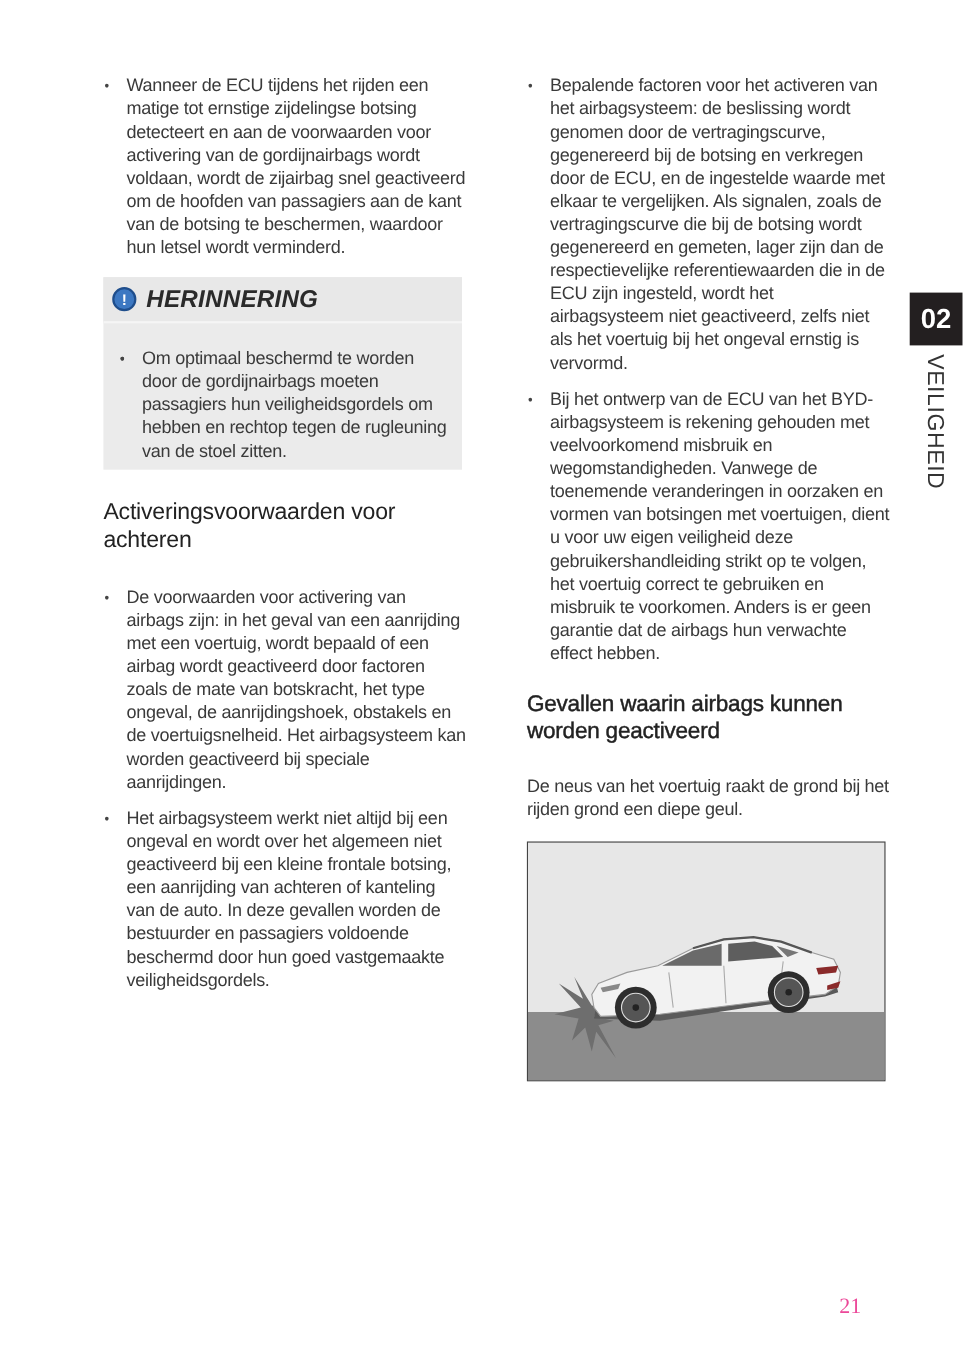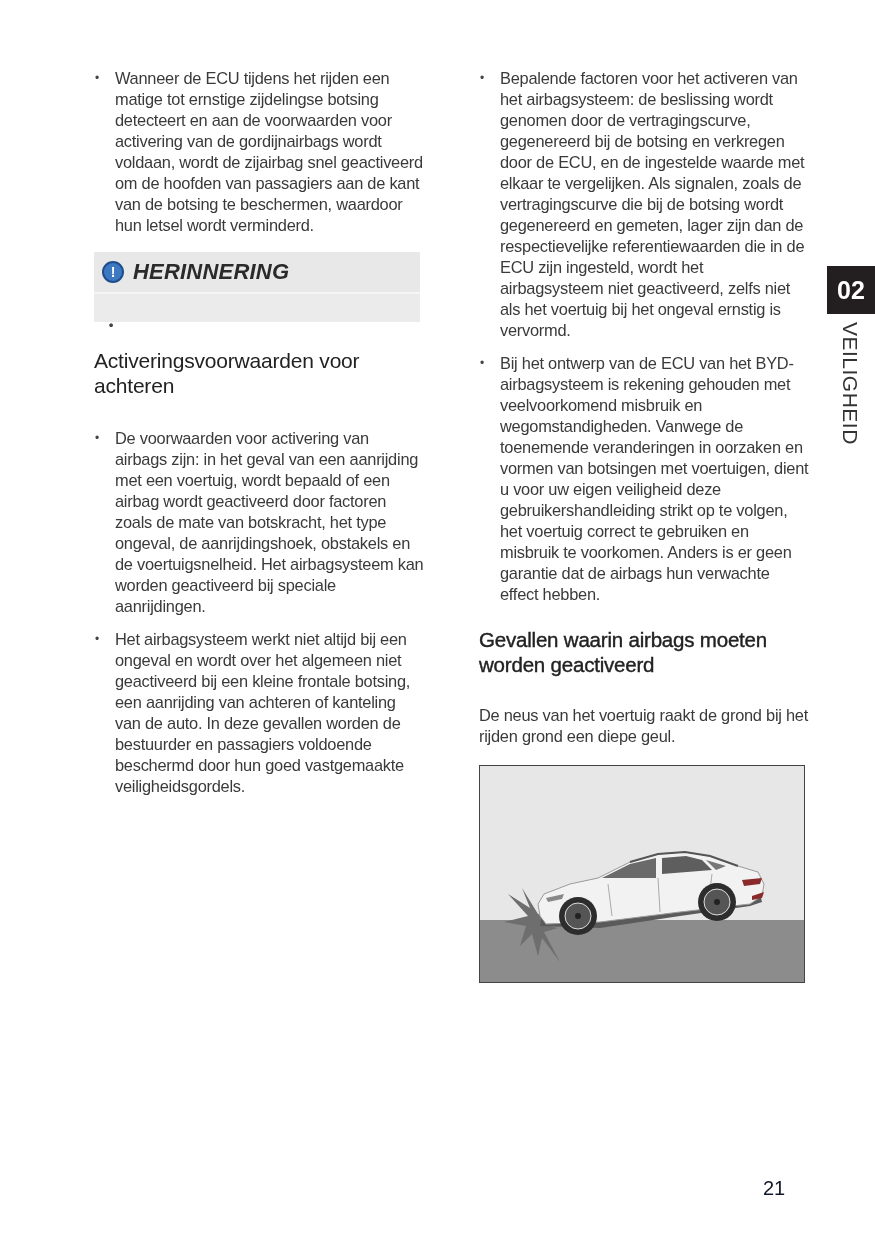"Om optimaal beschermd te worden" span { html: none -> <span>Om optimaal beschermd te worden door de gordijnairbags moeten passagiers hun veiligheidsgordels om hebben en rechtop tegen de rugleuning van de stoel zitten.</span> }
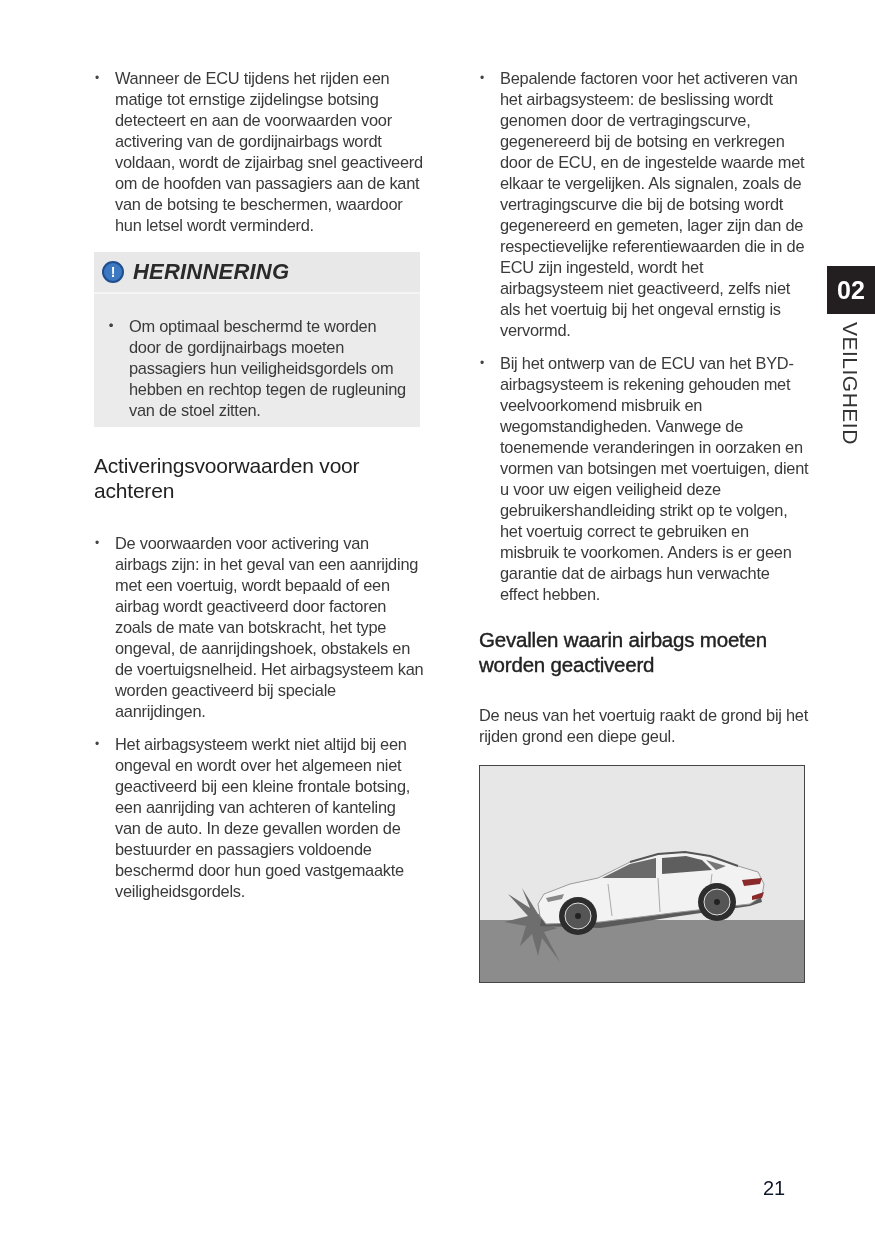"Gevallen waarin airbags moeten worden" h3.sub-bold { text: moeten -> kunnen }
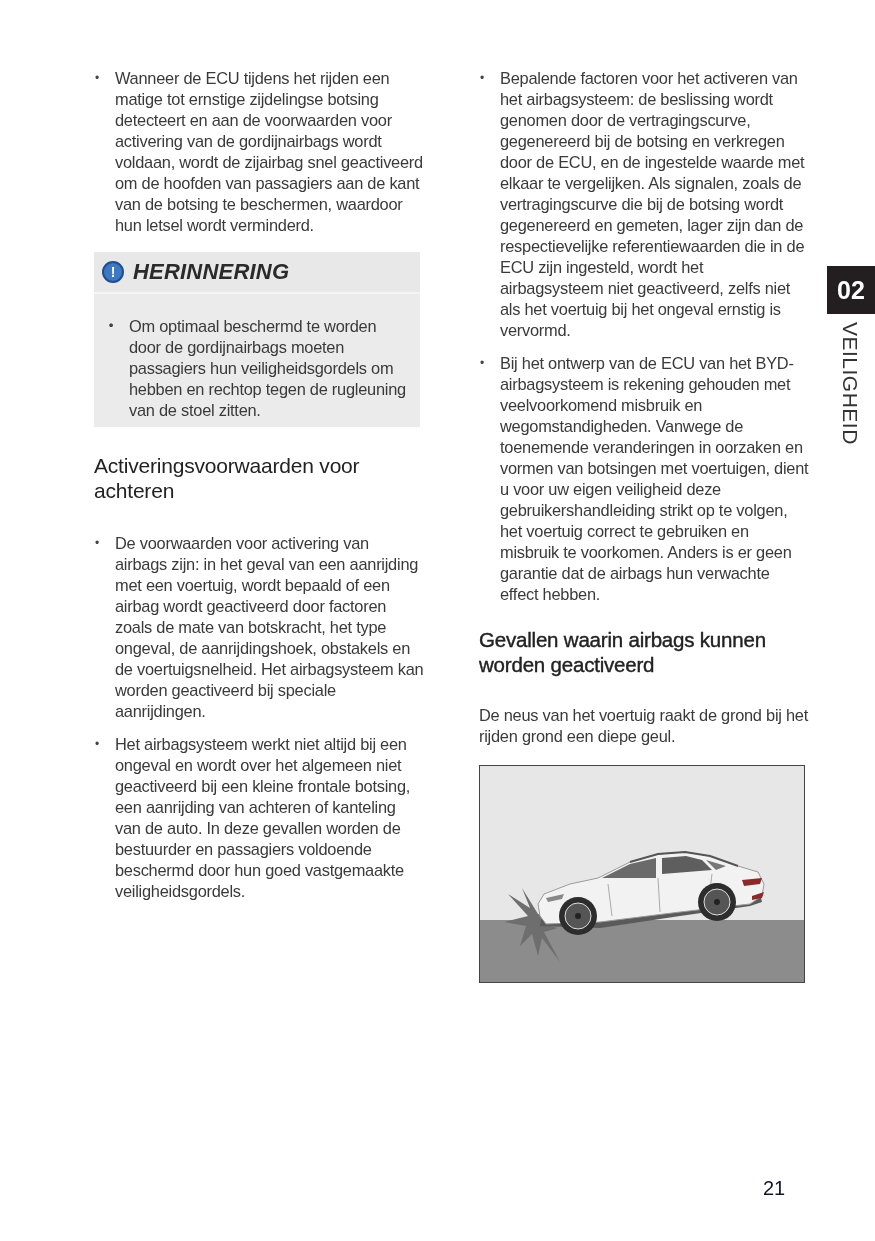"21" .page-num { color: #0f172a -> #ec4899; font-family: none -> Liberation Serif, serif }
